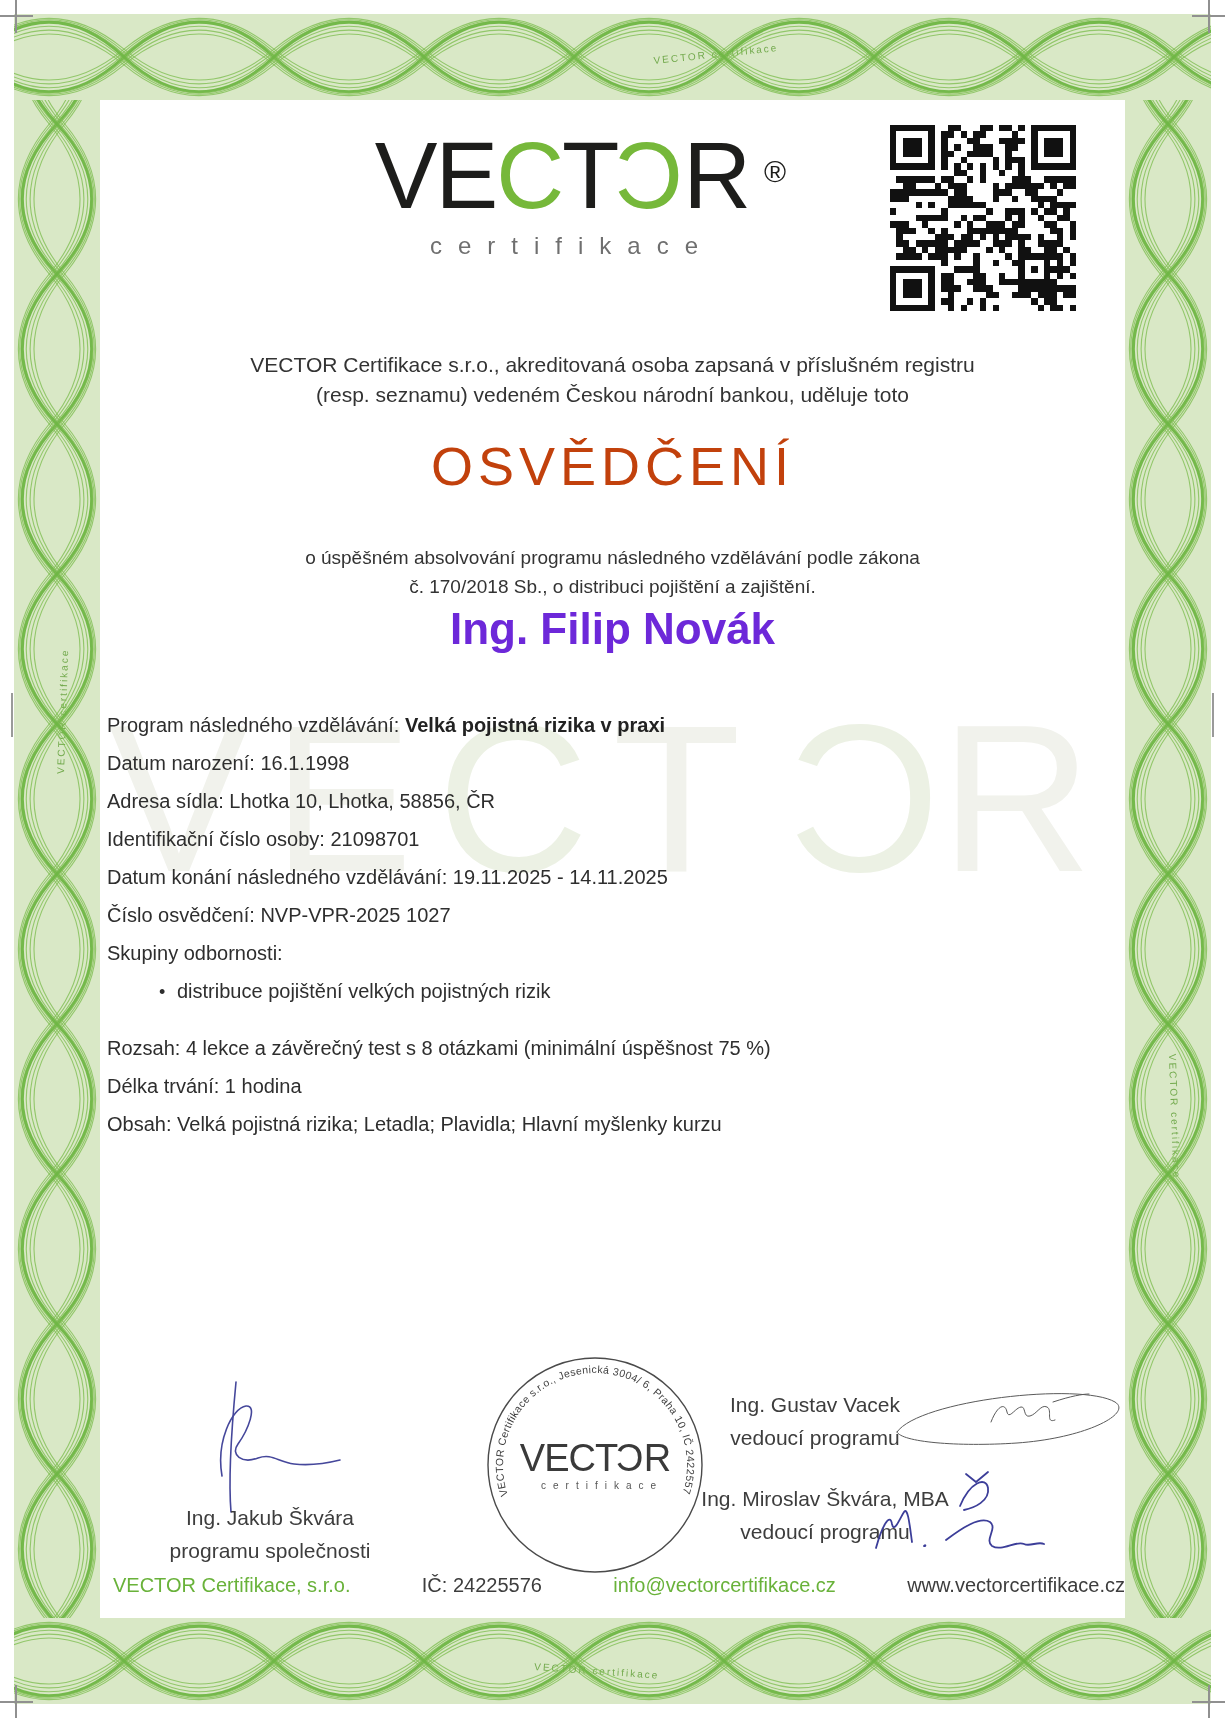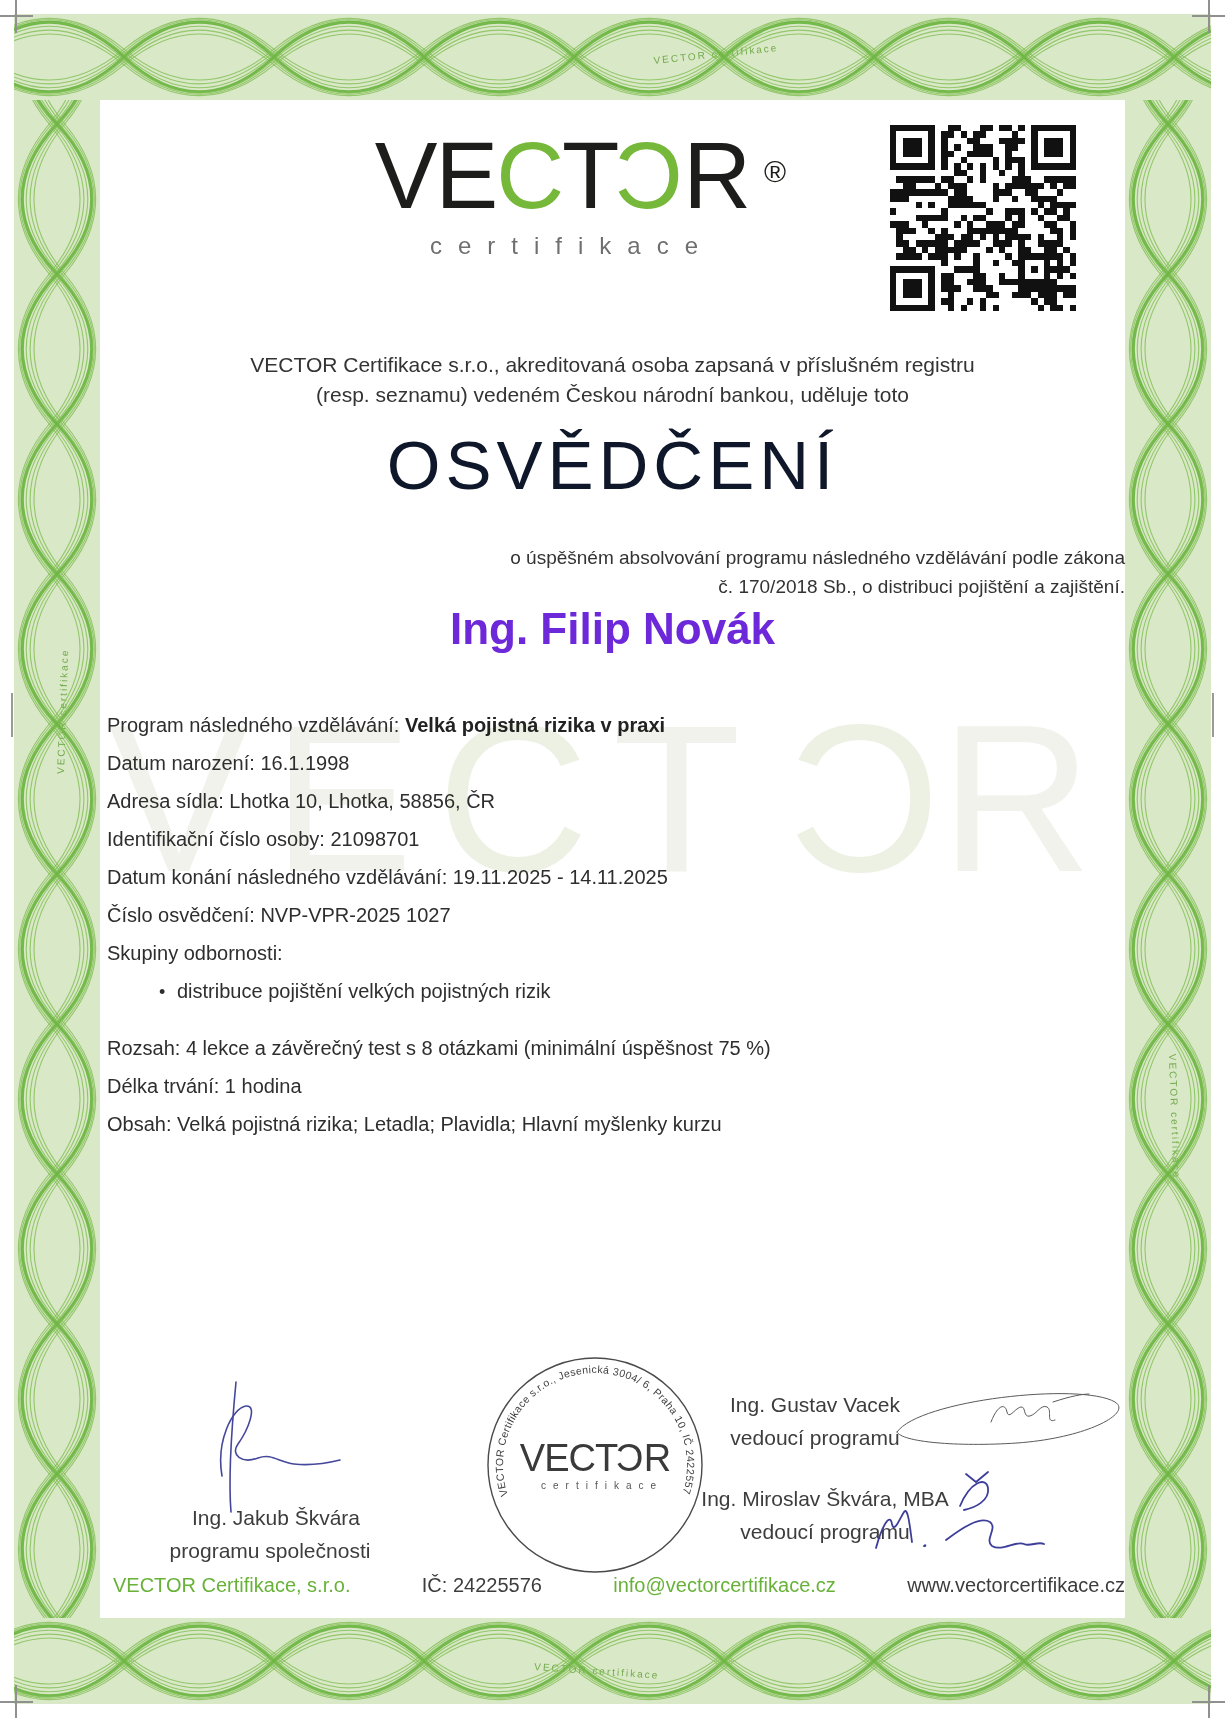"OSVĚDČENÍ" .heading { color: #0f172a -> #c2410c; font-size: 69px -> 54px }
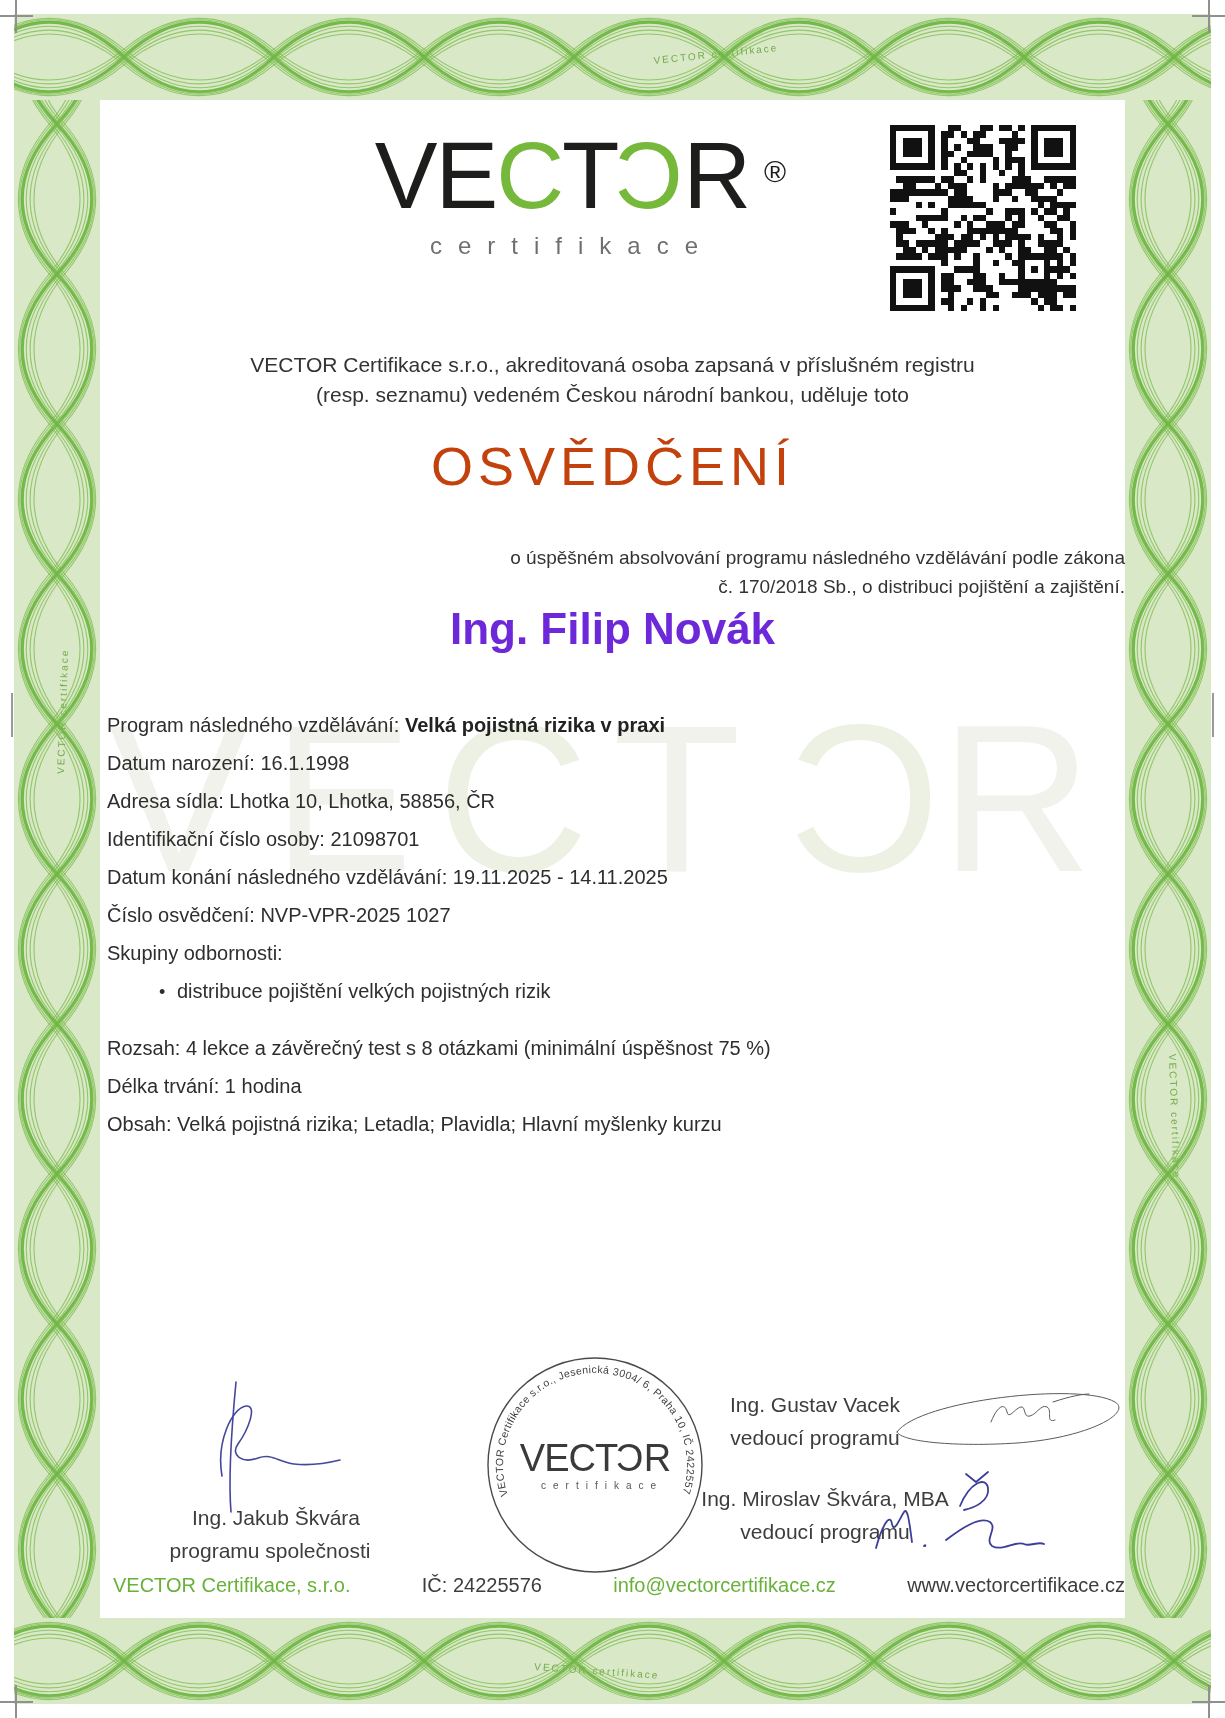"o úspěšném absolvování programu" .subheading { text-align: right -> none }
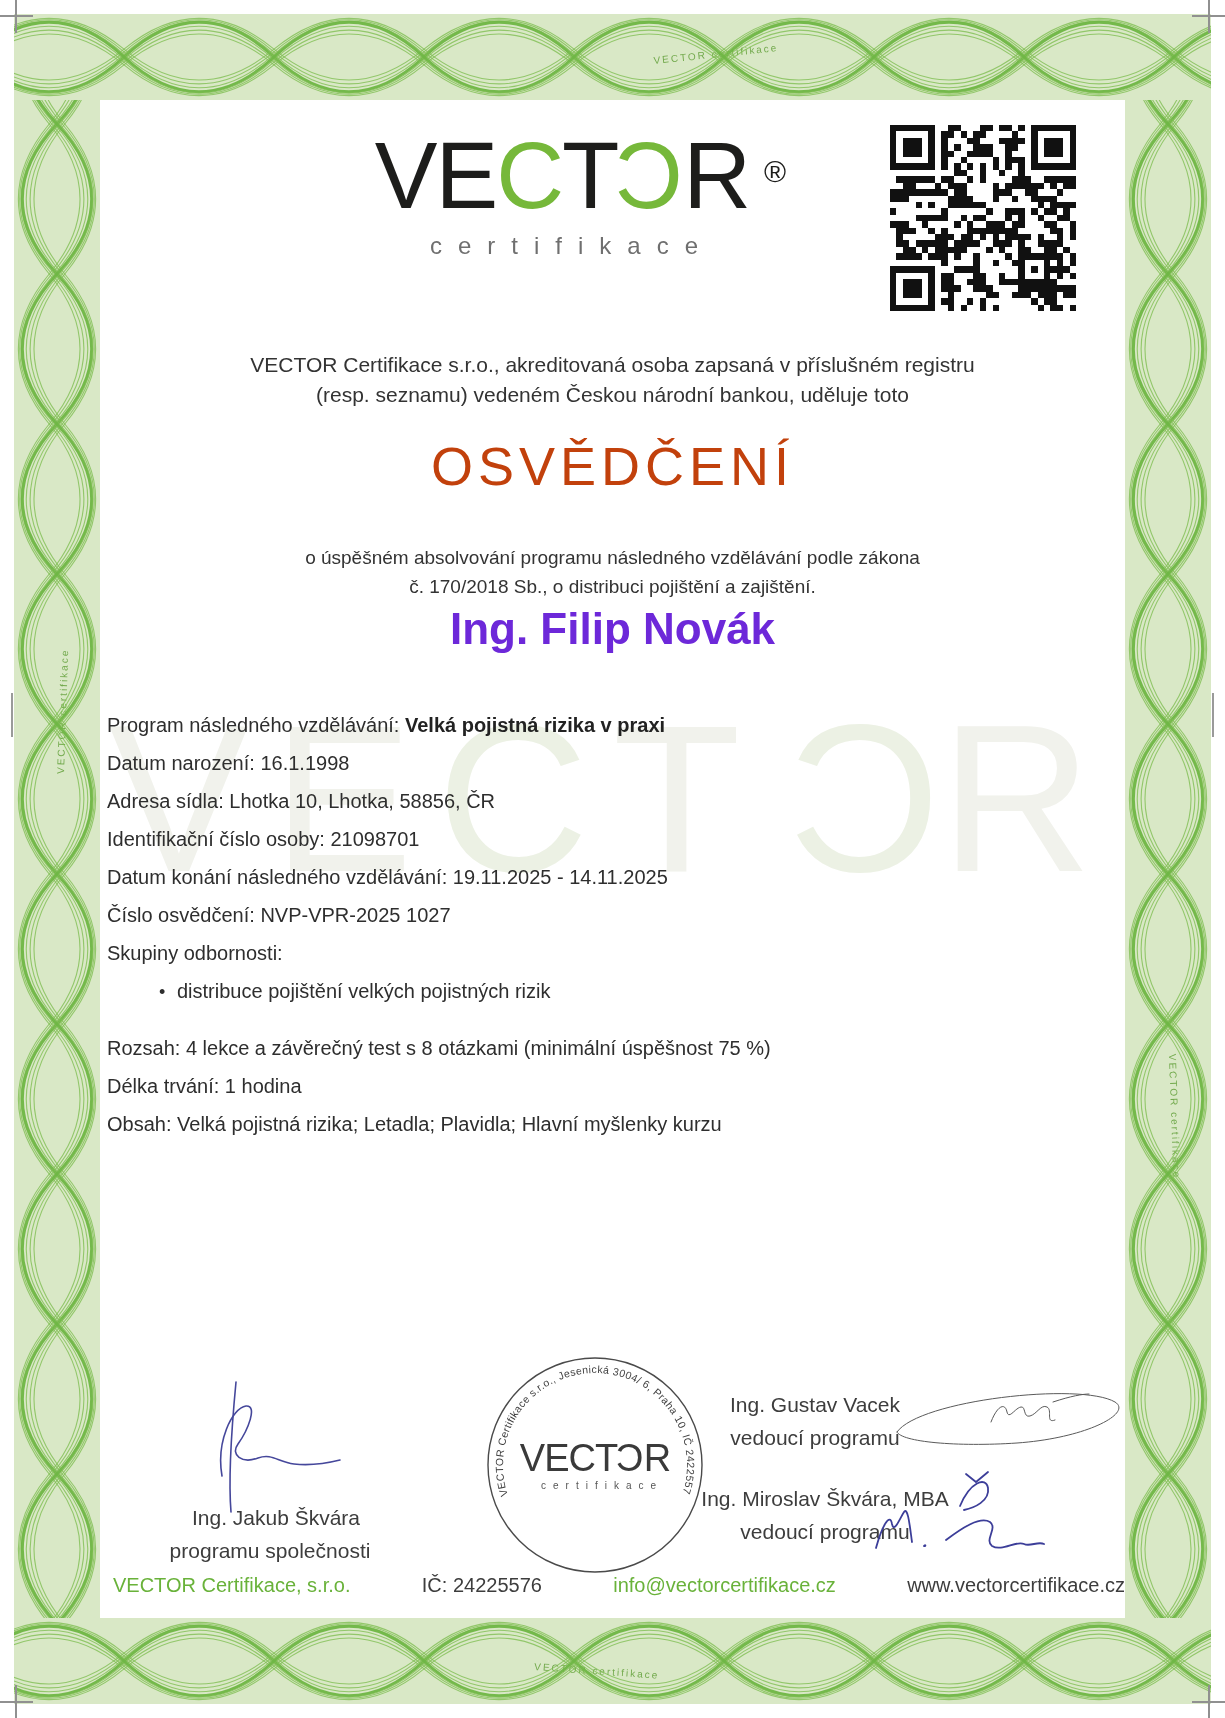"Ing. Jakub Škvára" div.sig-name { left: 151px -> 145px }
